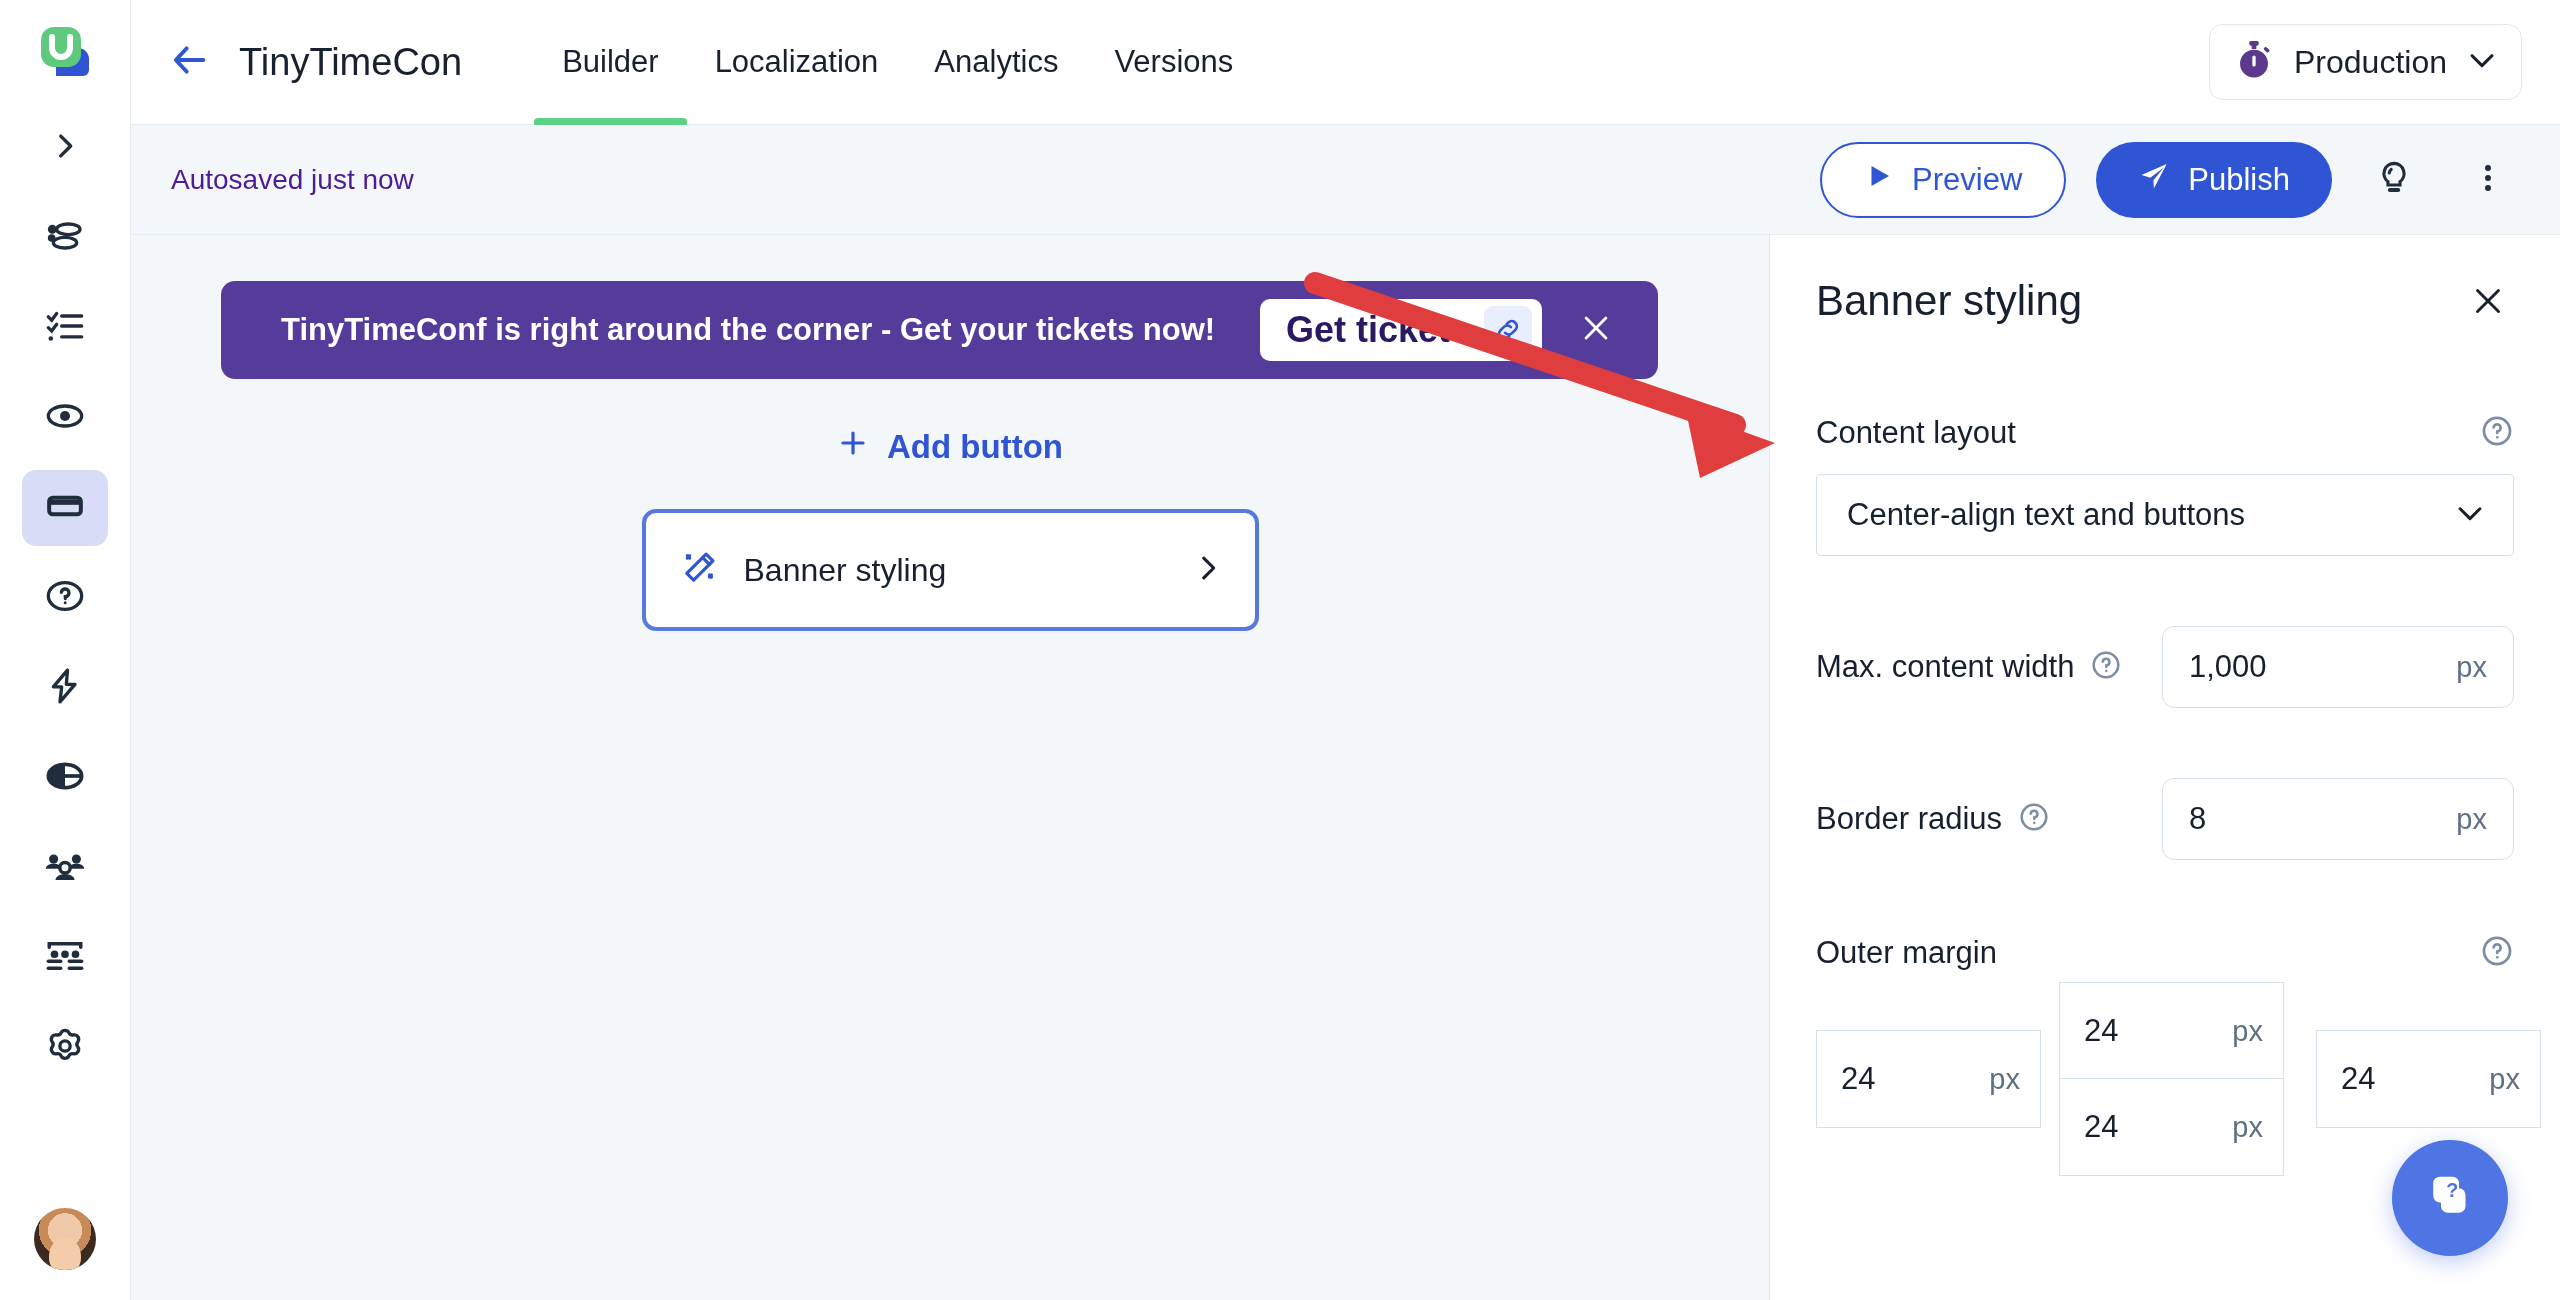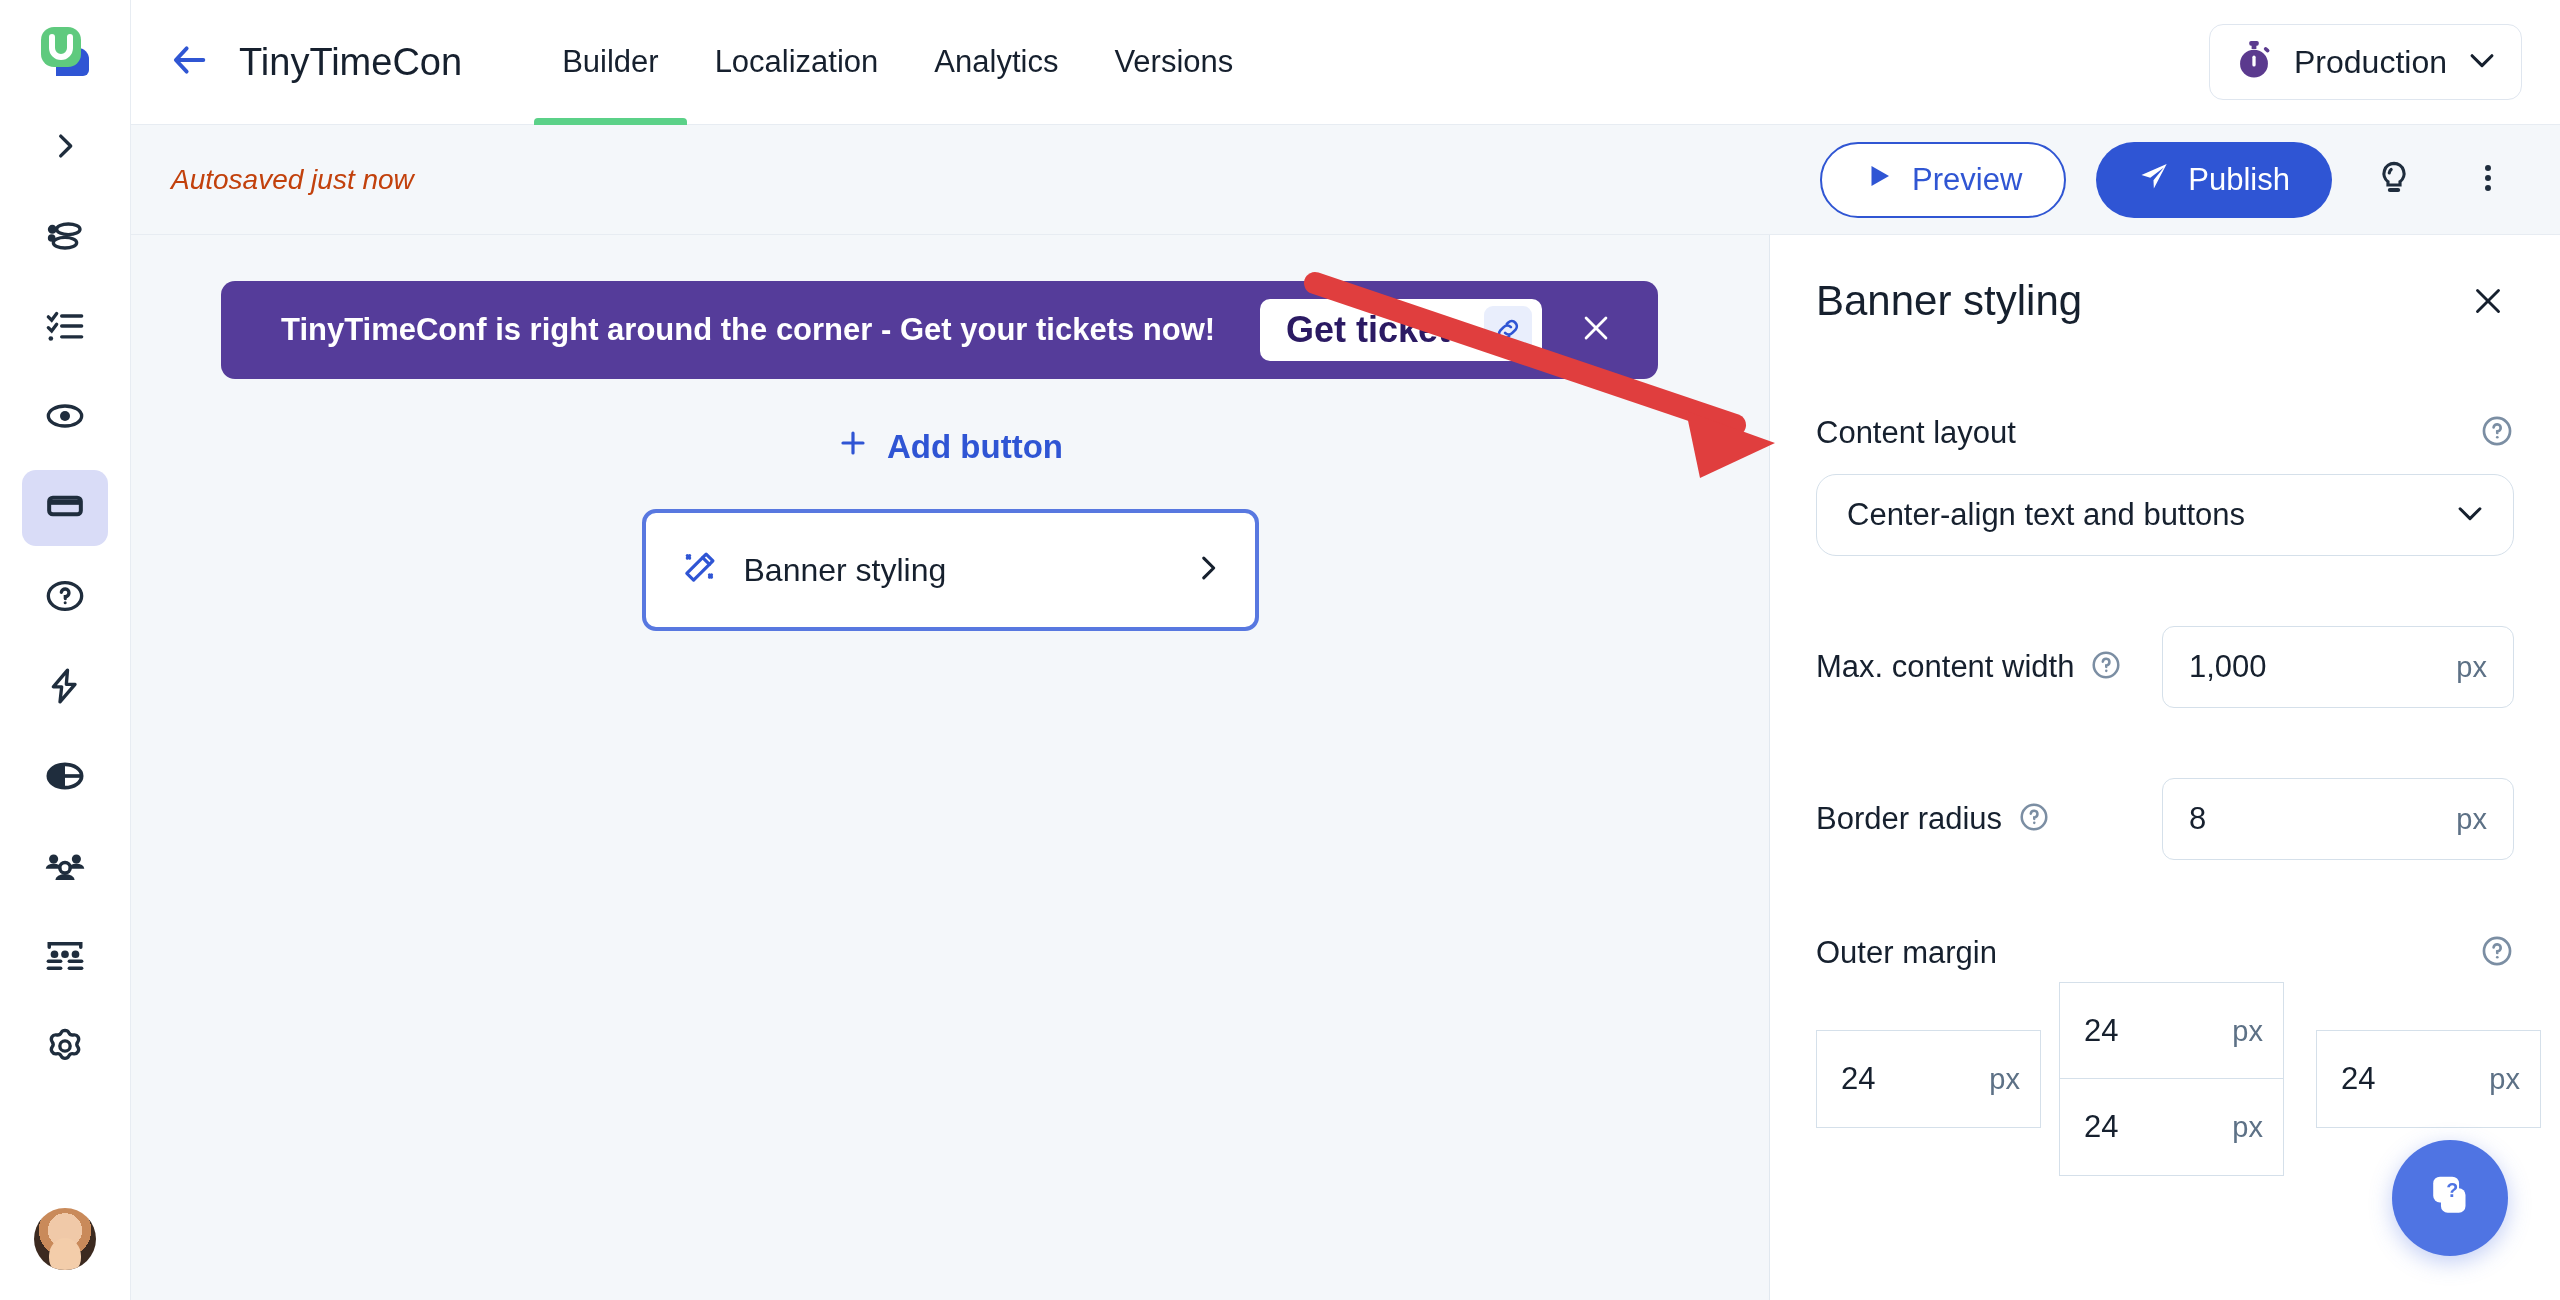"Autosaved just now" .autosave { color: #c2410c -> #4c1d95; font-style: italic -> none }
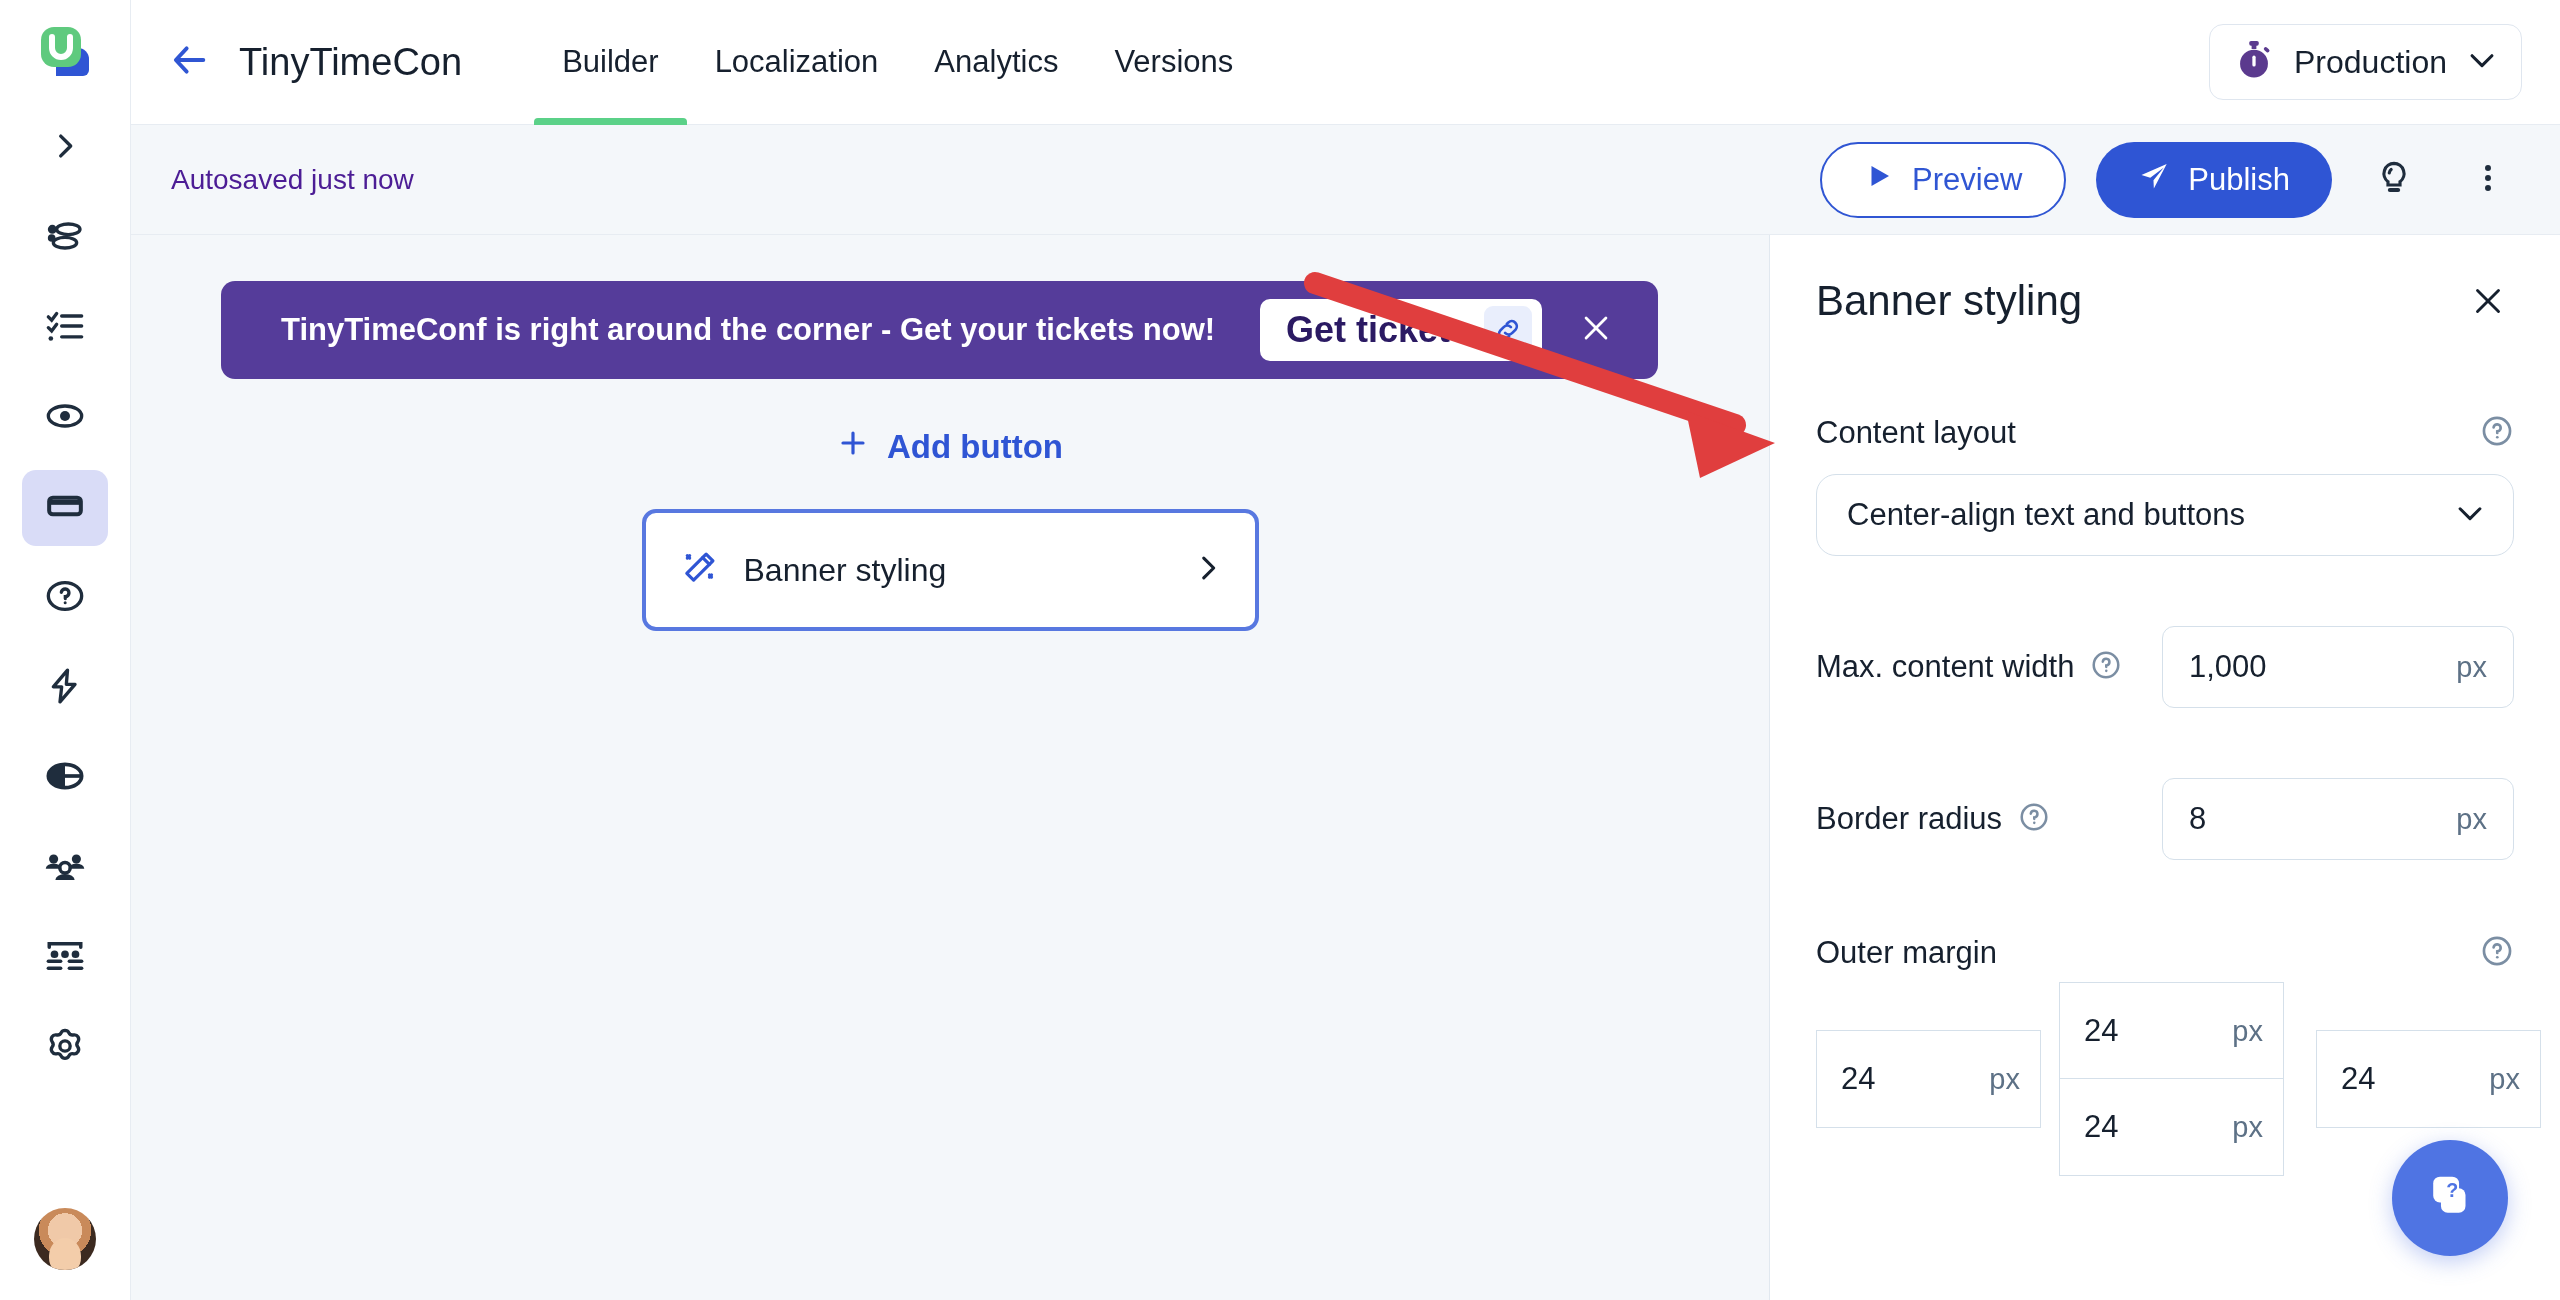"Center-align text and buttons" .select-box { border-radius: 20px -> 4px }
